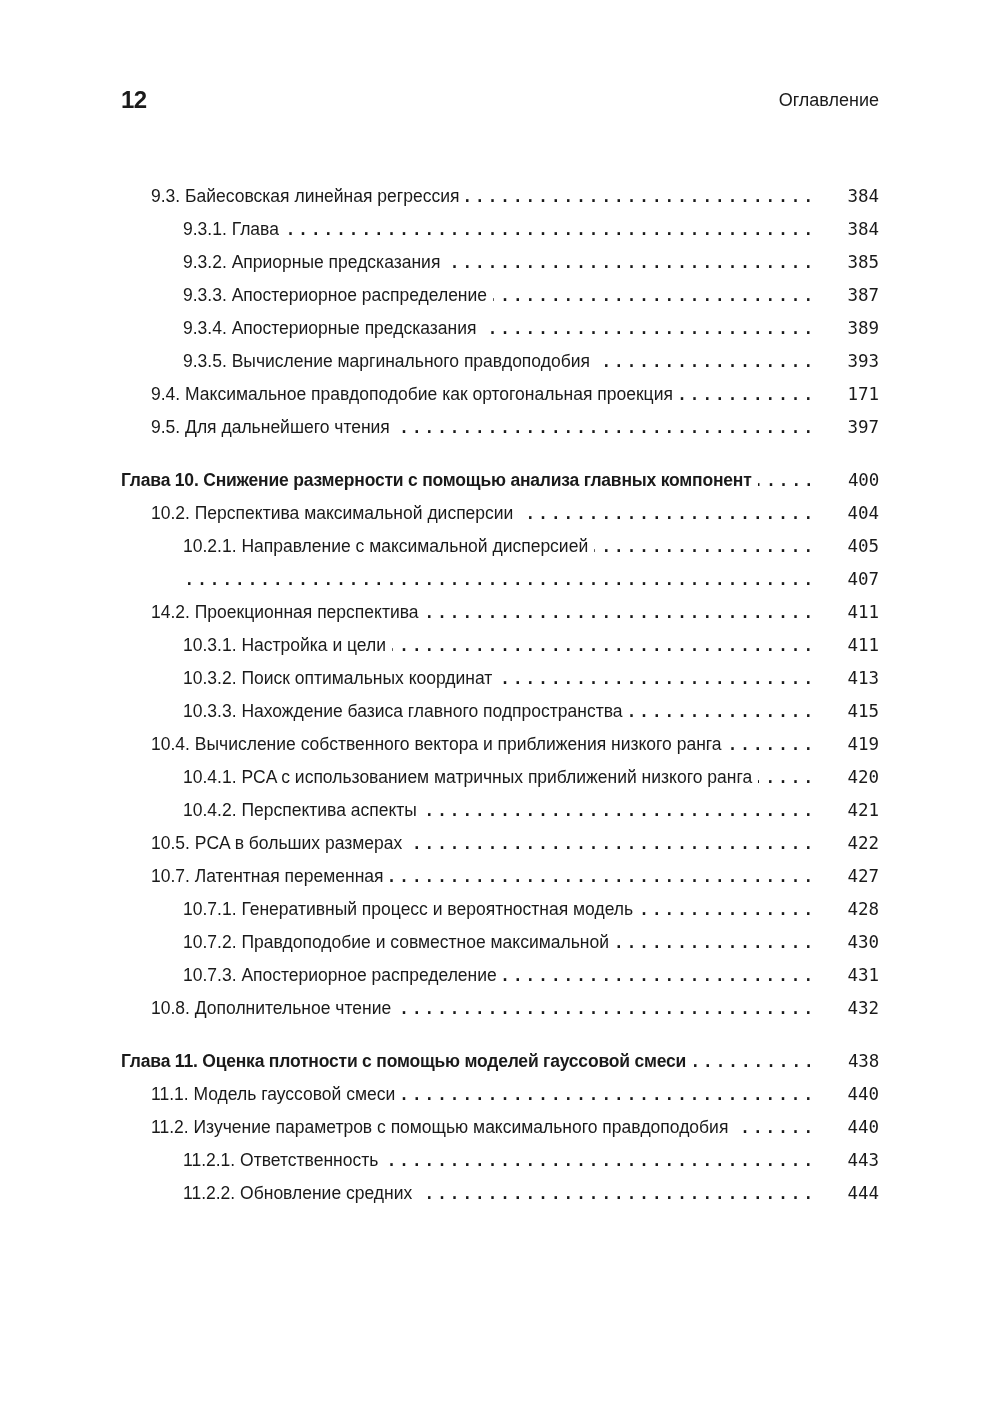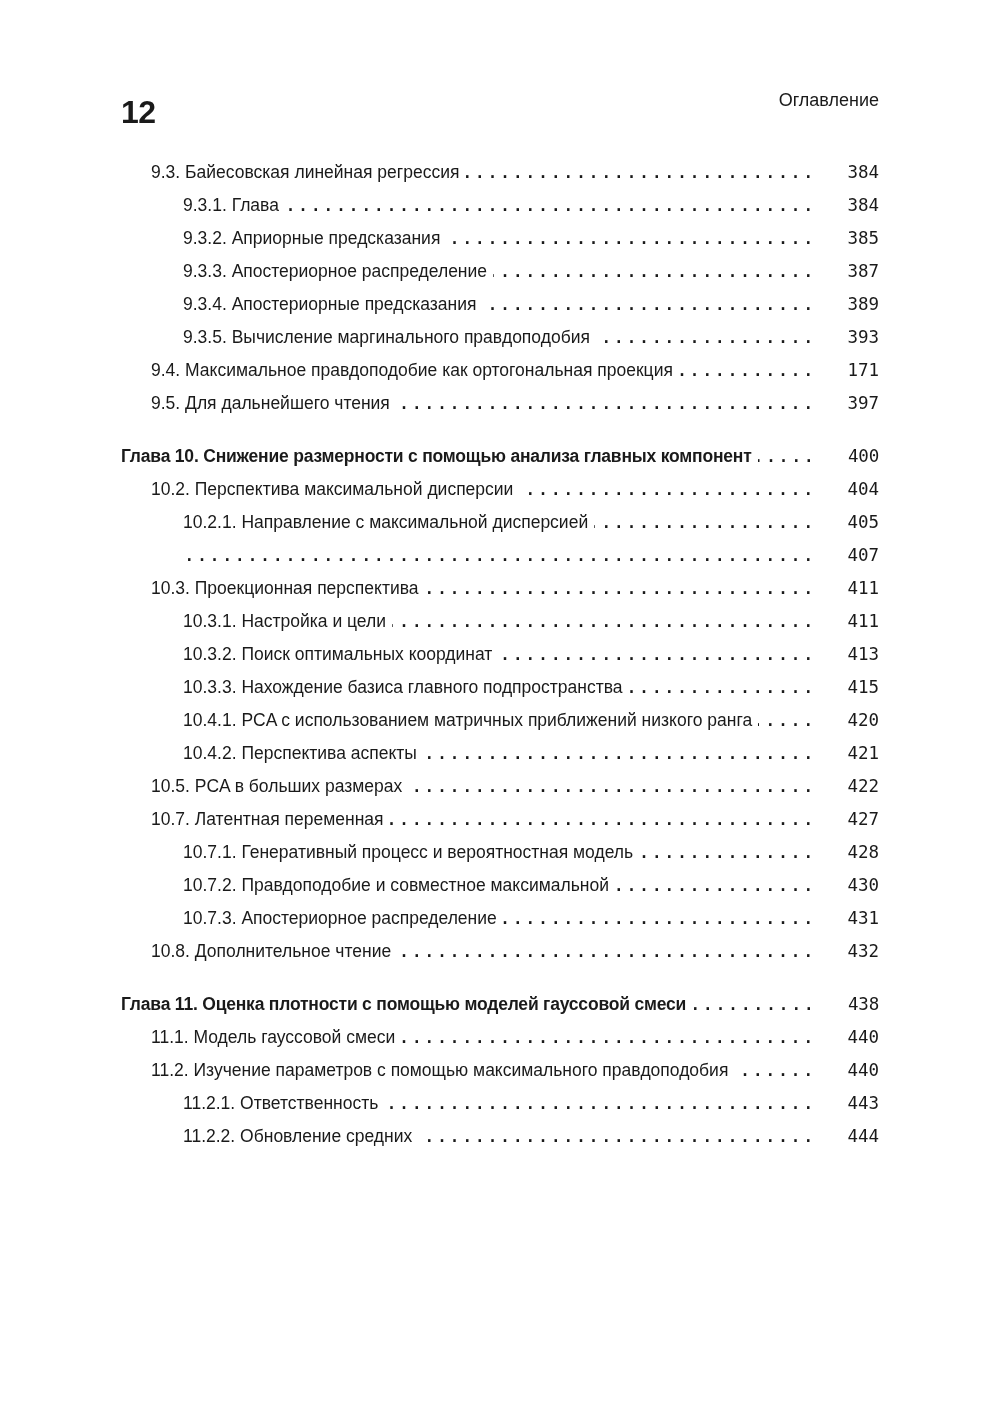"12" .page-number { font-size: 32px -> 24px; top: 94px -> 86px }
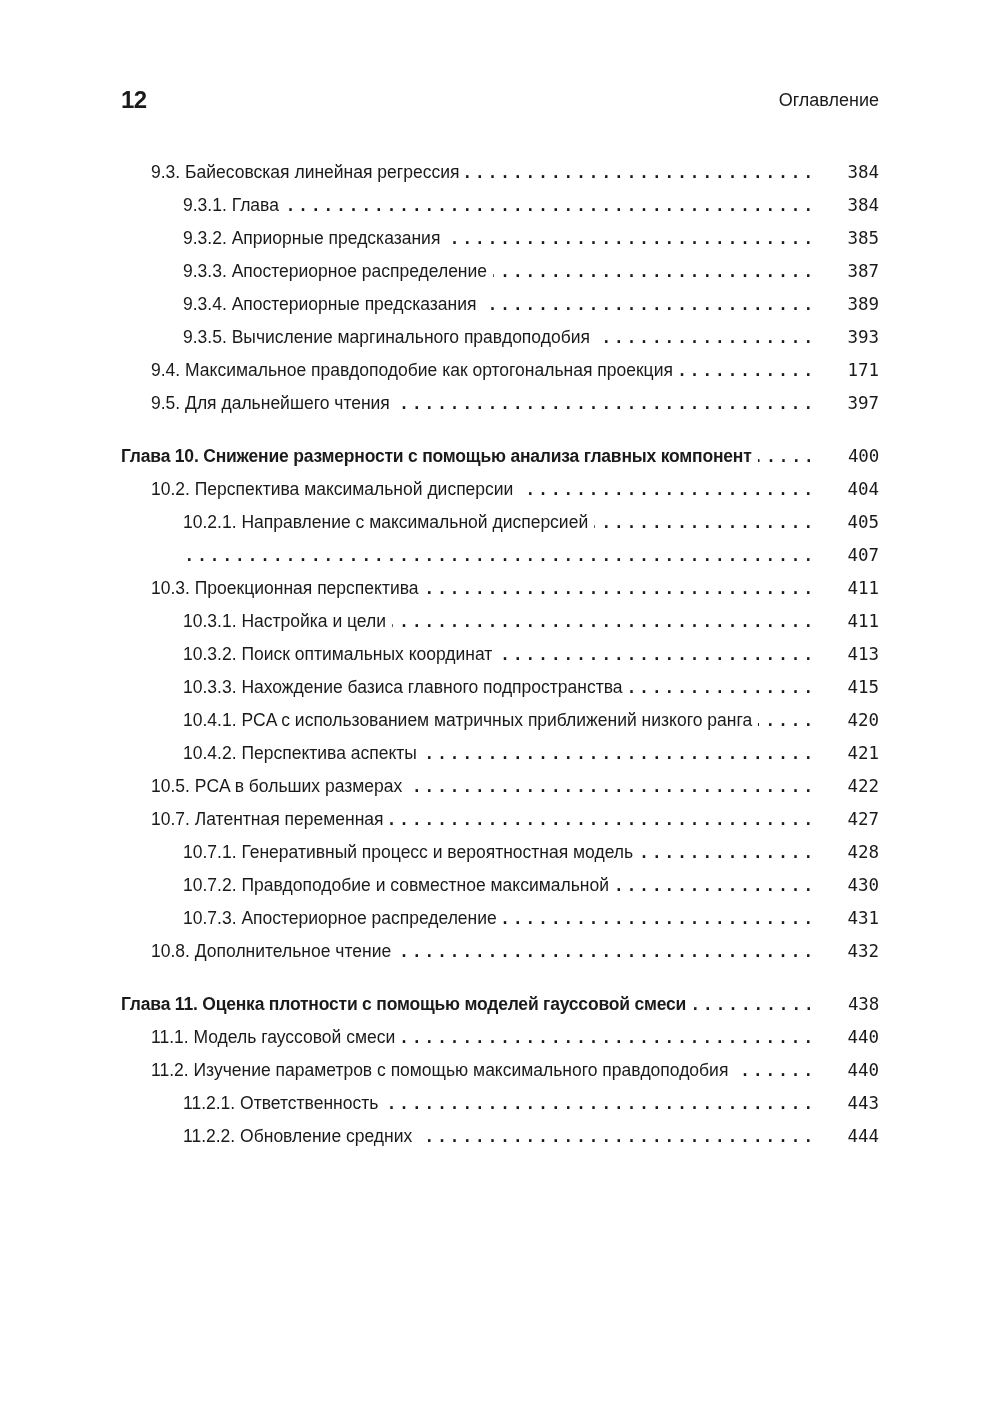"9.3. Байесовская линейная регрессия" .toc { top: 156px -> 180px }
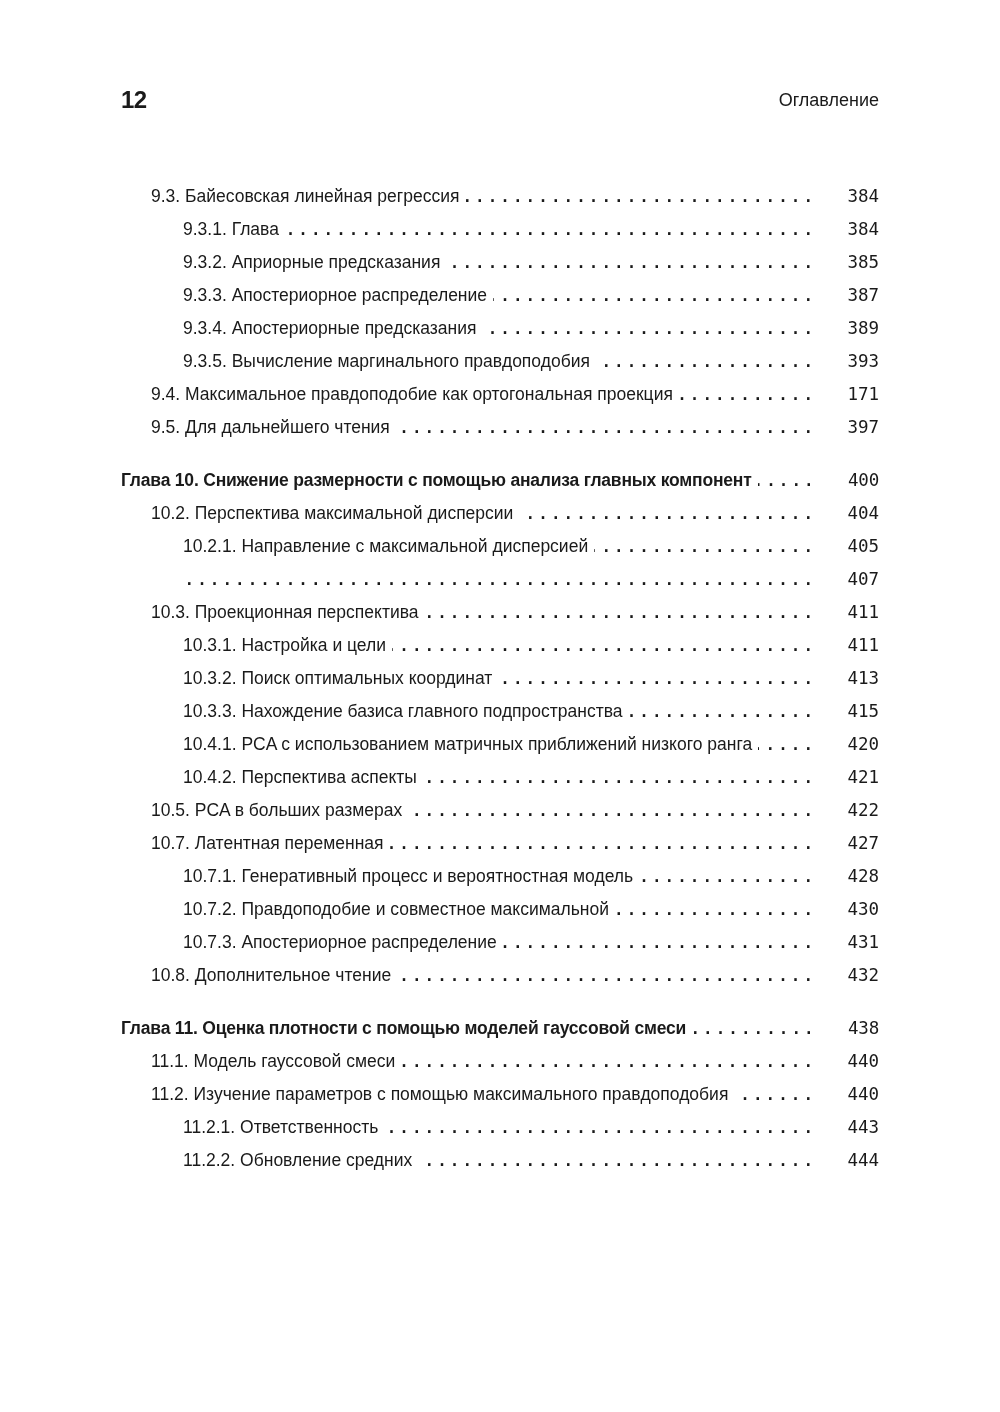"10.3. Проекционная перспектива" span.toc-title { text: 10.3 -> 14.2 }
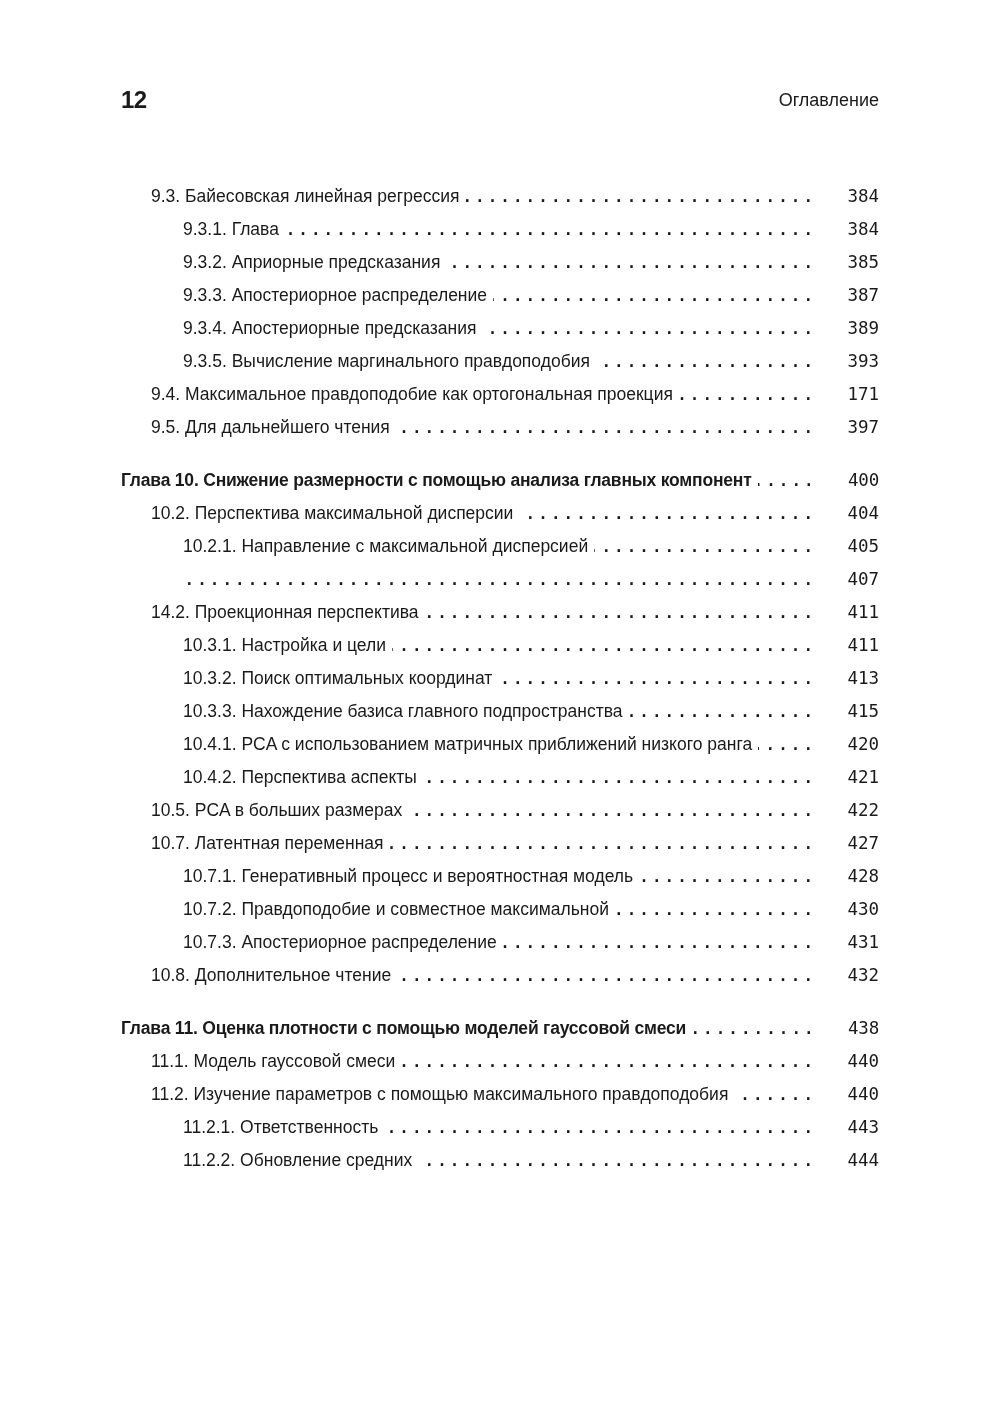"10.4. Вычисление собственного вектора и" div.toc-row { html: none -> <div> <span>10.4. Вычисление собственного вектора и приближения низкого ранга</span> <span></span> <span>419</span> </div> }
